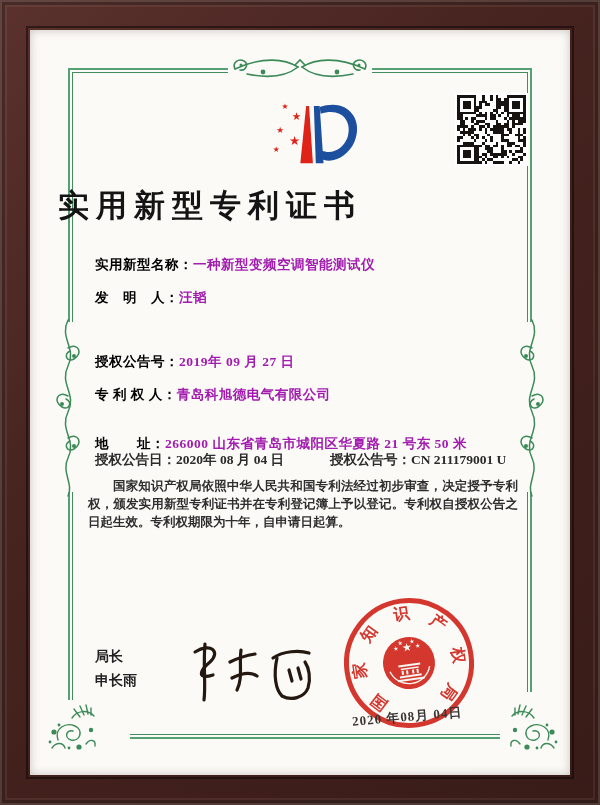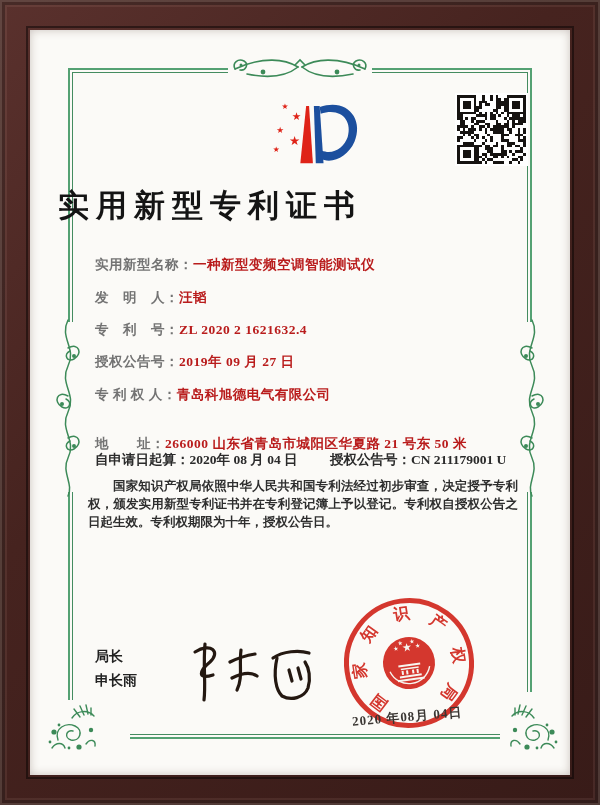"实用新型名称：" .field .lab { color: #737373 -> #000000 }
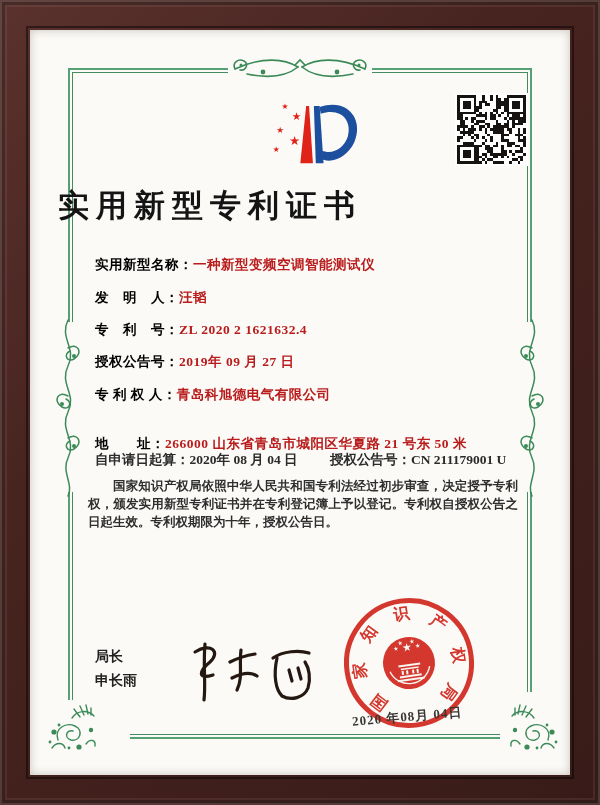"一种新型变频空调智能测试仪" .field .val { color: #b91c1c -> #a21caf }
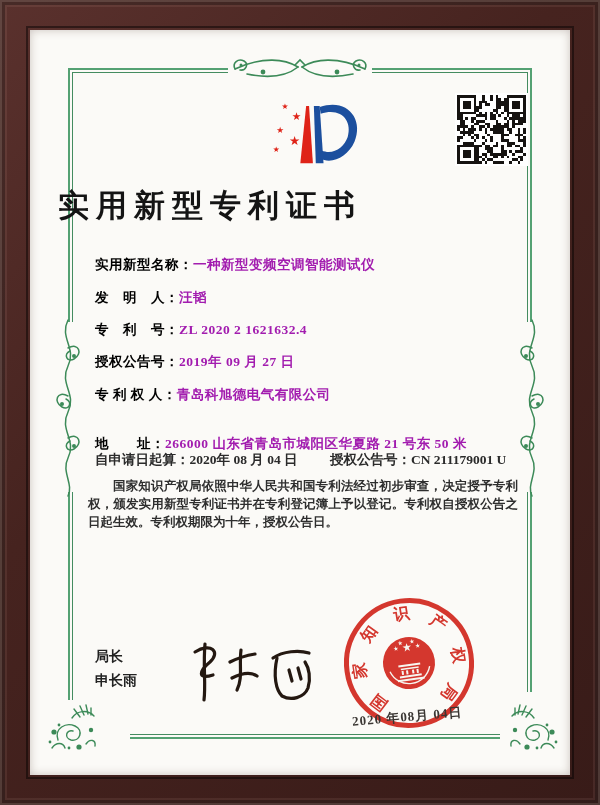"专 利 号：ZL 2020 2" div.text-el { html: <div> <span>专 利 号：</span><span>ZL 2020 2 1621632.4</span> </div> -> none }
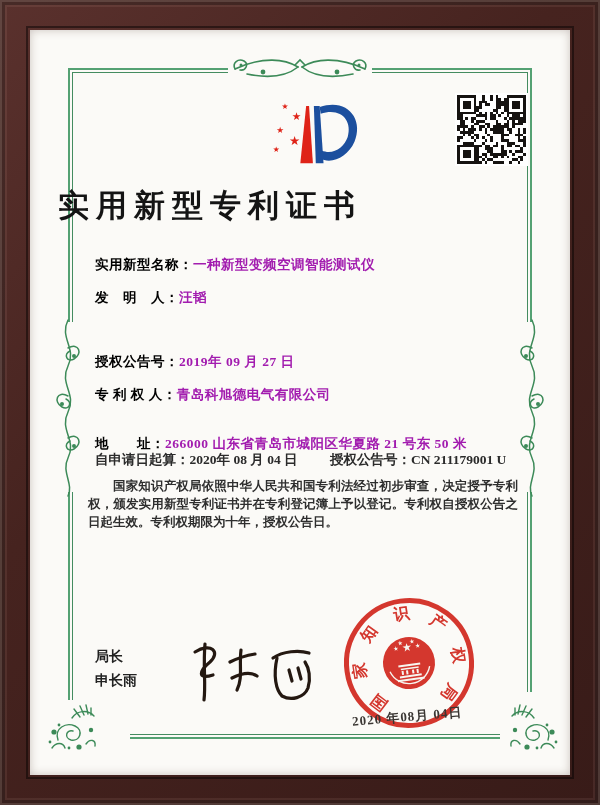"自申请日起算：" span { text: 自申请日起算 -> 授权公告日 }
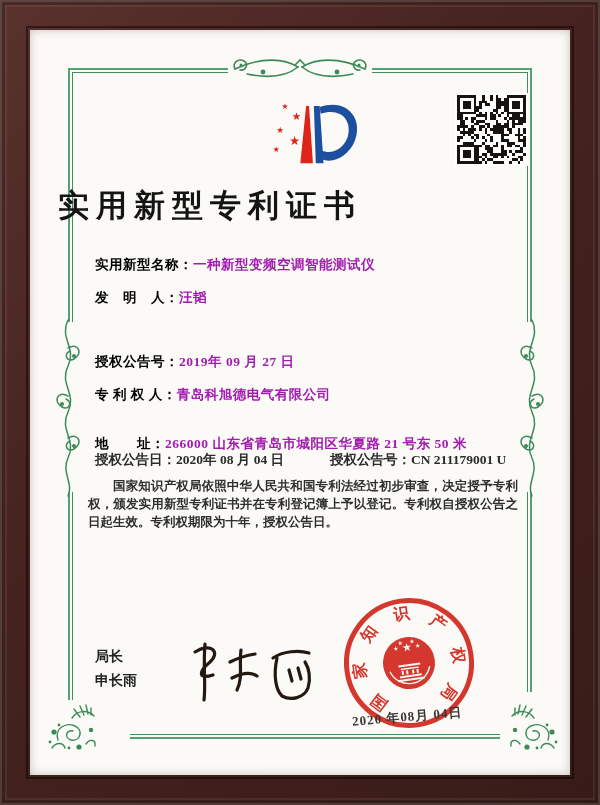"国家知识产权局依照中华人民共和国专利法经过初步审查，决定授予专利权，颁发实用新型" p { text: 授权公告日 -> 自申请日起算 }
